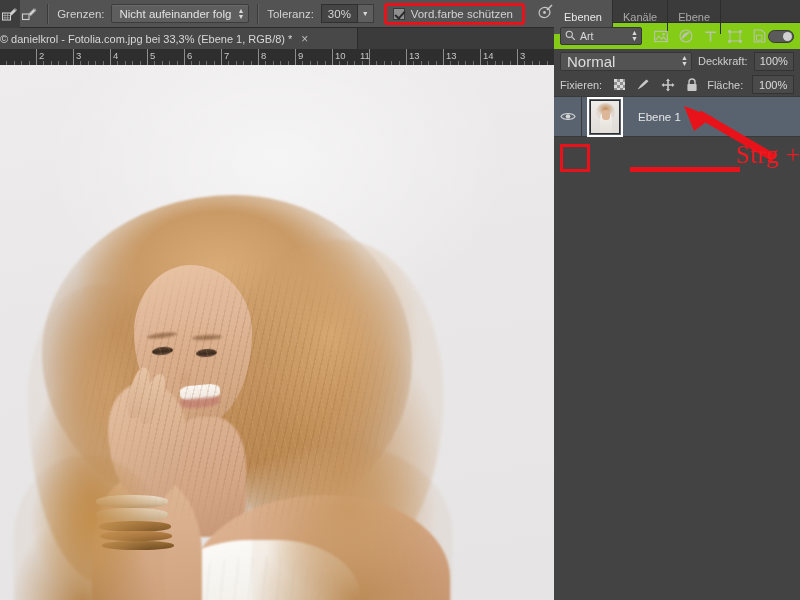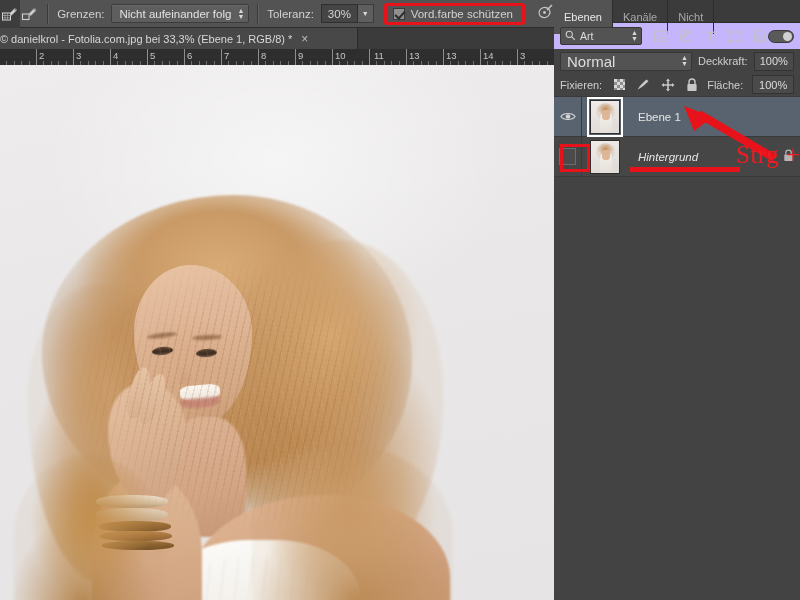"Nicht" span { text: Nicht -> Ebene }
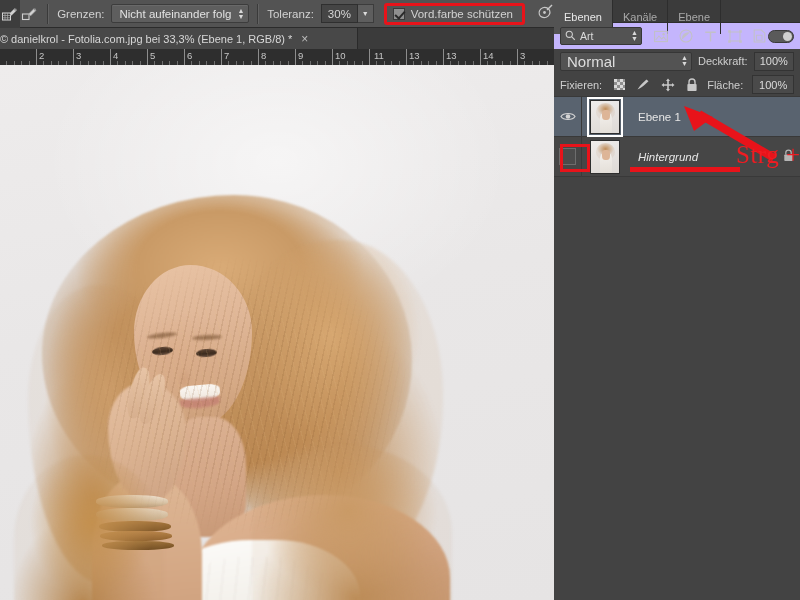"Art" .filter-row { background: #c4b5fd -> #84cc16 }
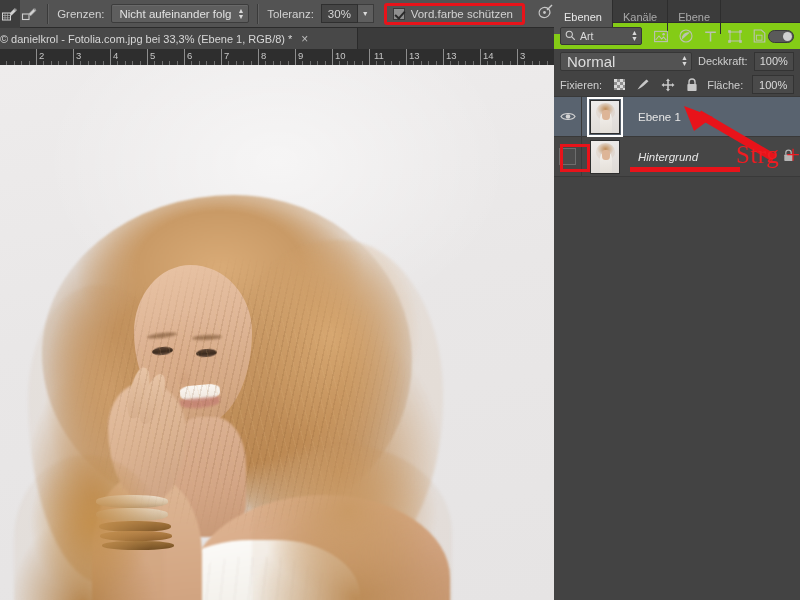"11" div.ruler-num { left: 374px -> 360px }
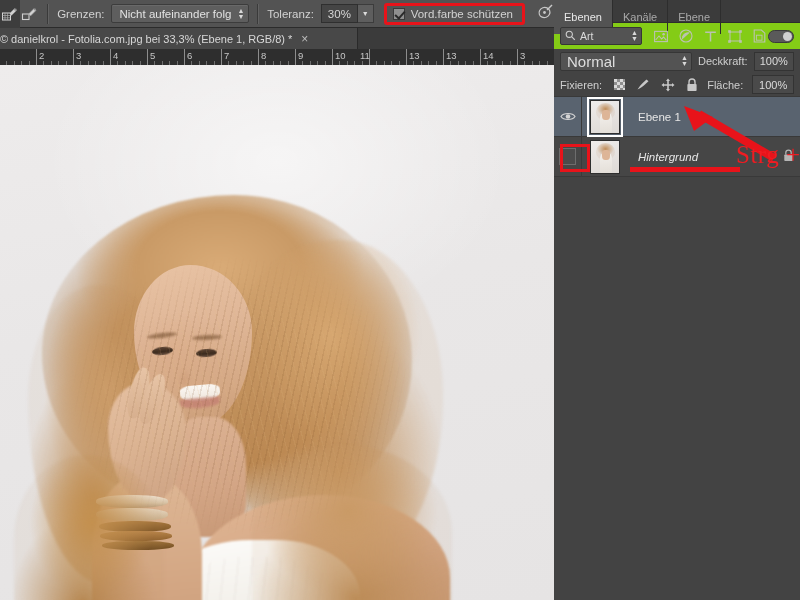"Hintergrund" div.layer-row { html: <div> <div> <span></span> </div> <div> <div> <div></div> <div></div> <div></div> </div> </div> <span>Hintergrund</span> <span> <svg> <path></path> <rect></rect> </svg> </span> </div> -> none }
